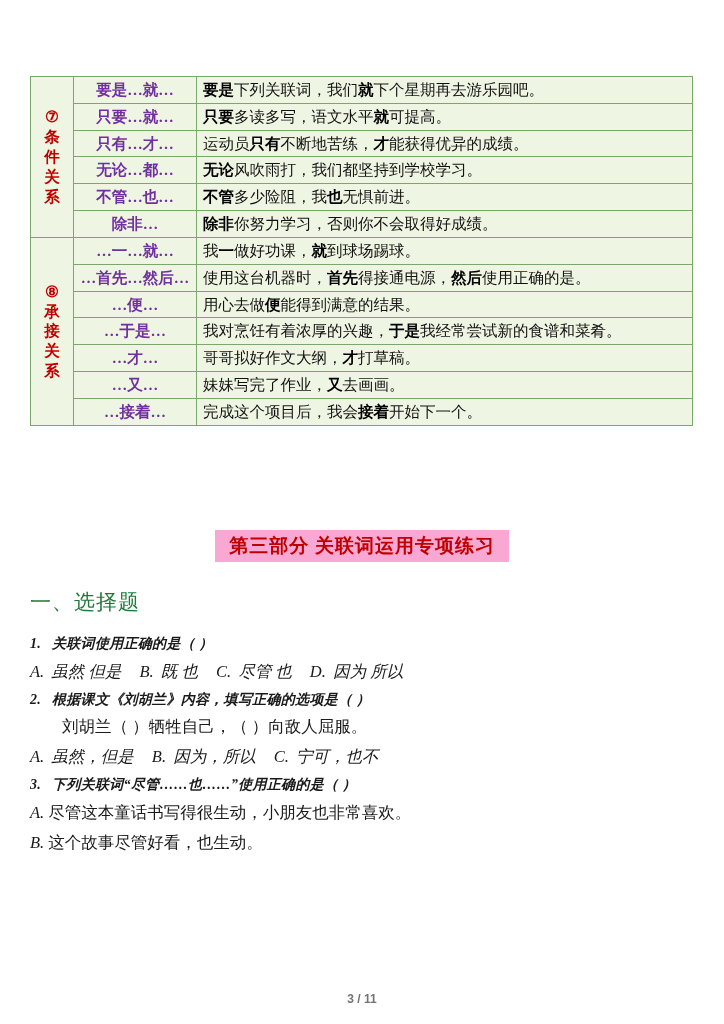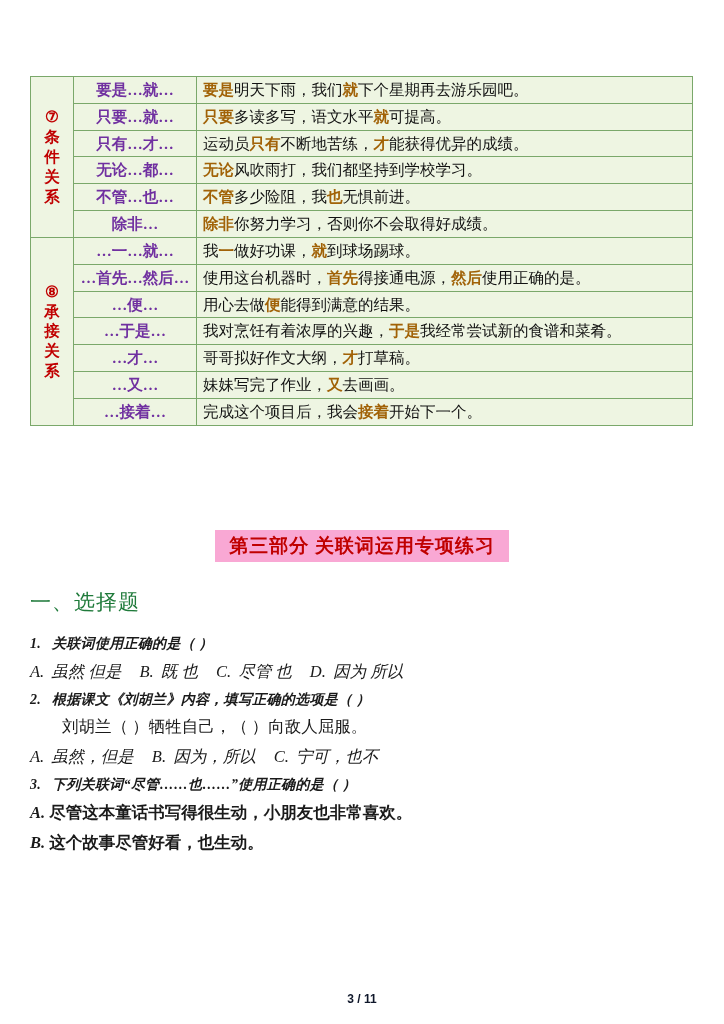"要是" td.sent .hl { color: #a16207 -> #000000 }
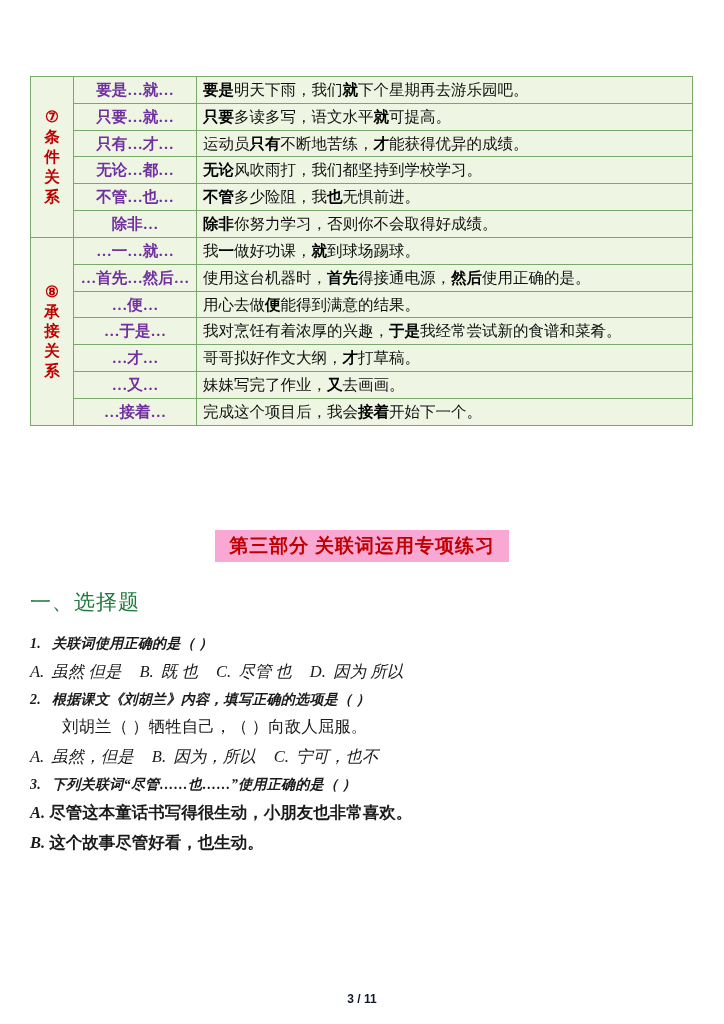"明天下雨，我们" span { text: 明天下雨 -> 下列关联词 }
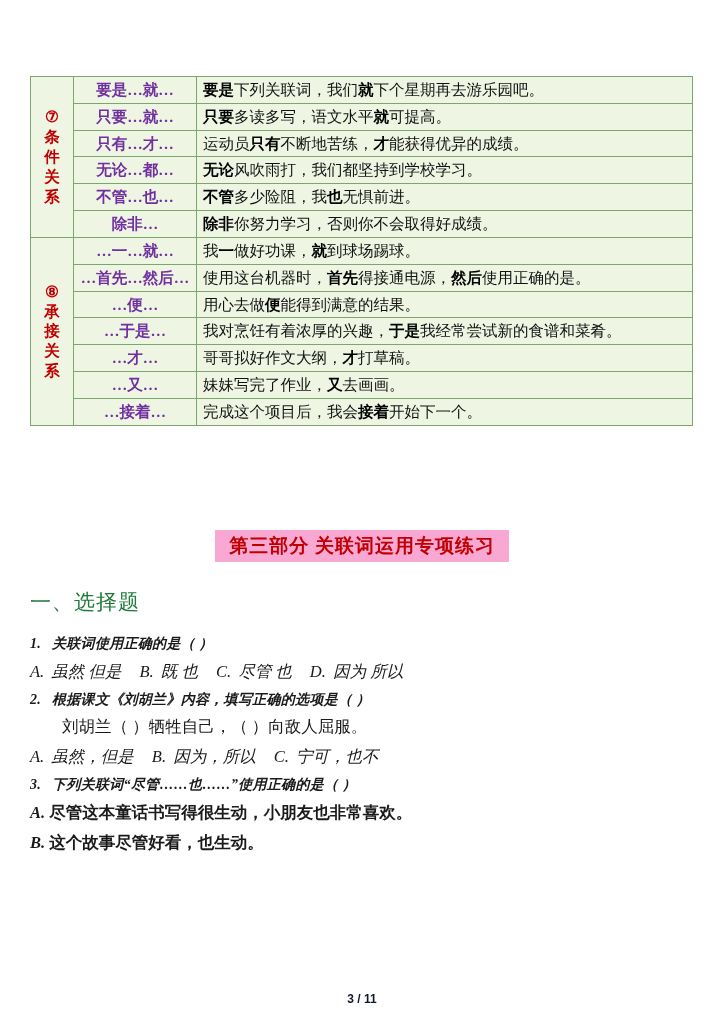"A. 尽管这本童话书写得很生动，小朋友也非常喜欢。" .opt-line { font-weight: bold -> none }
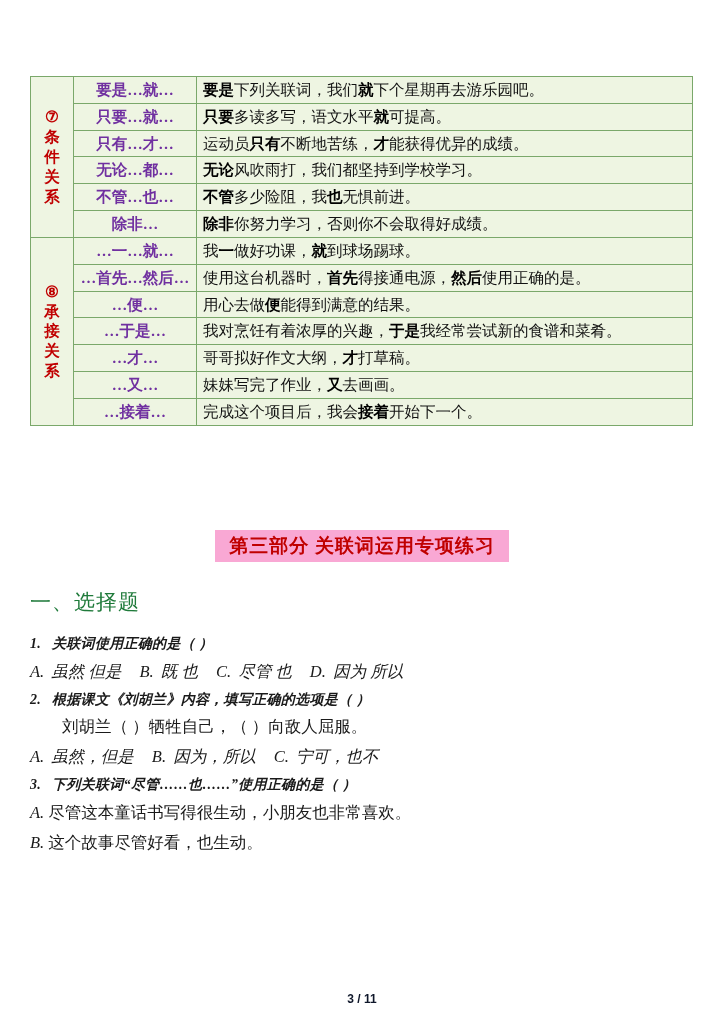"3 / 11" .footer { color: #0f172a -> #737373 }
